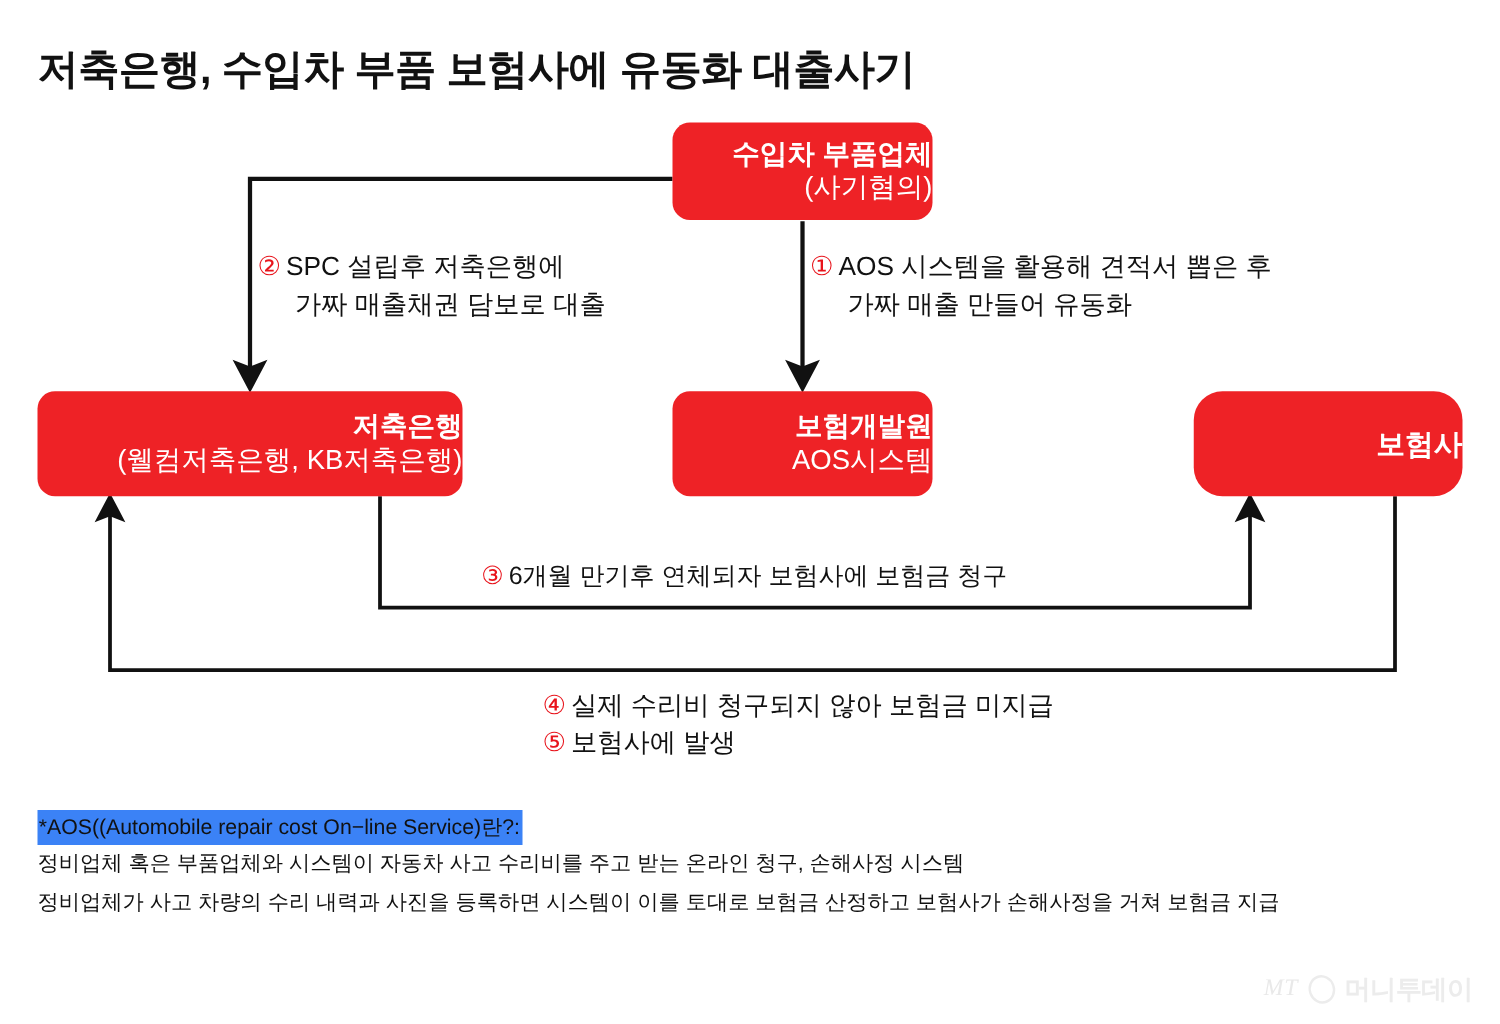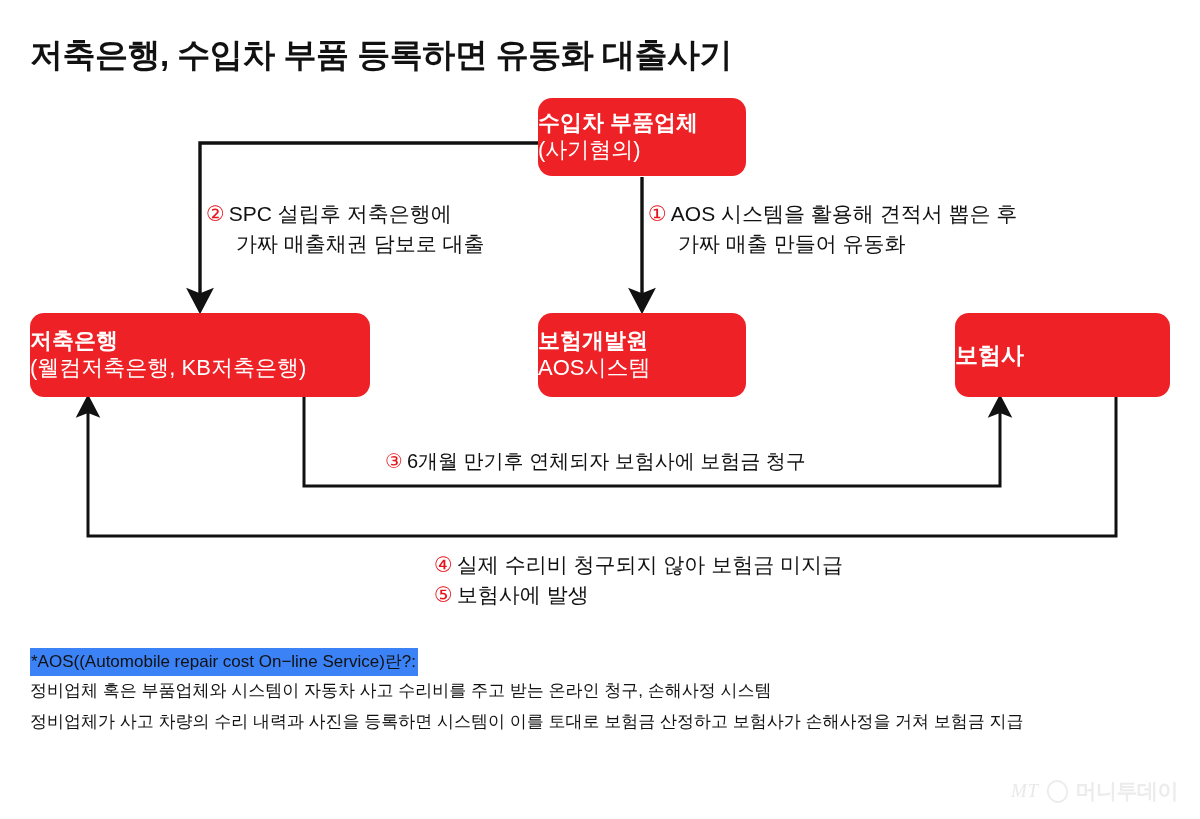"저축은행, 수입차 부품 등록하면 유동화" div.title { text: 등록하면 -> 보험사에 }
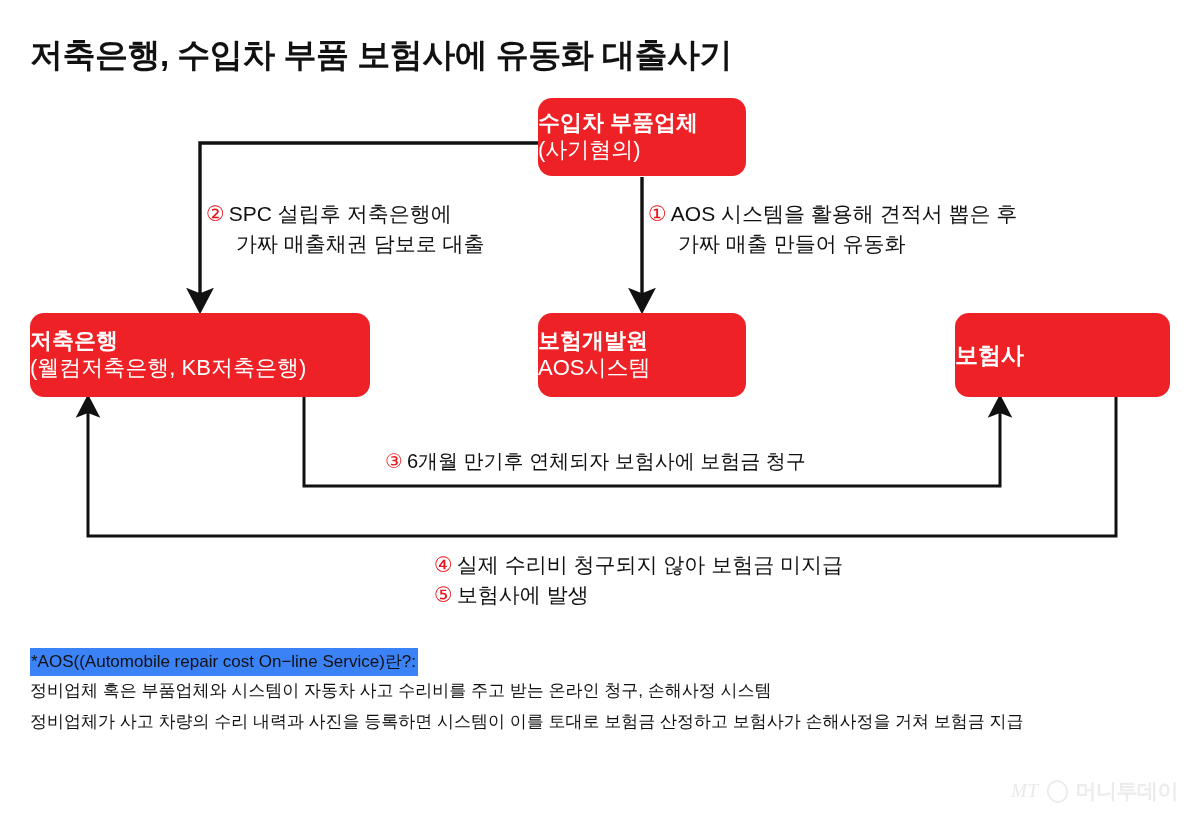"수입차 부품업체" .node { align-items: flex-start -> flex-end }
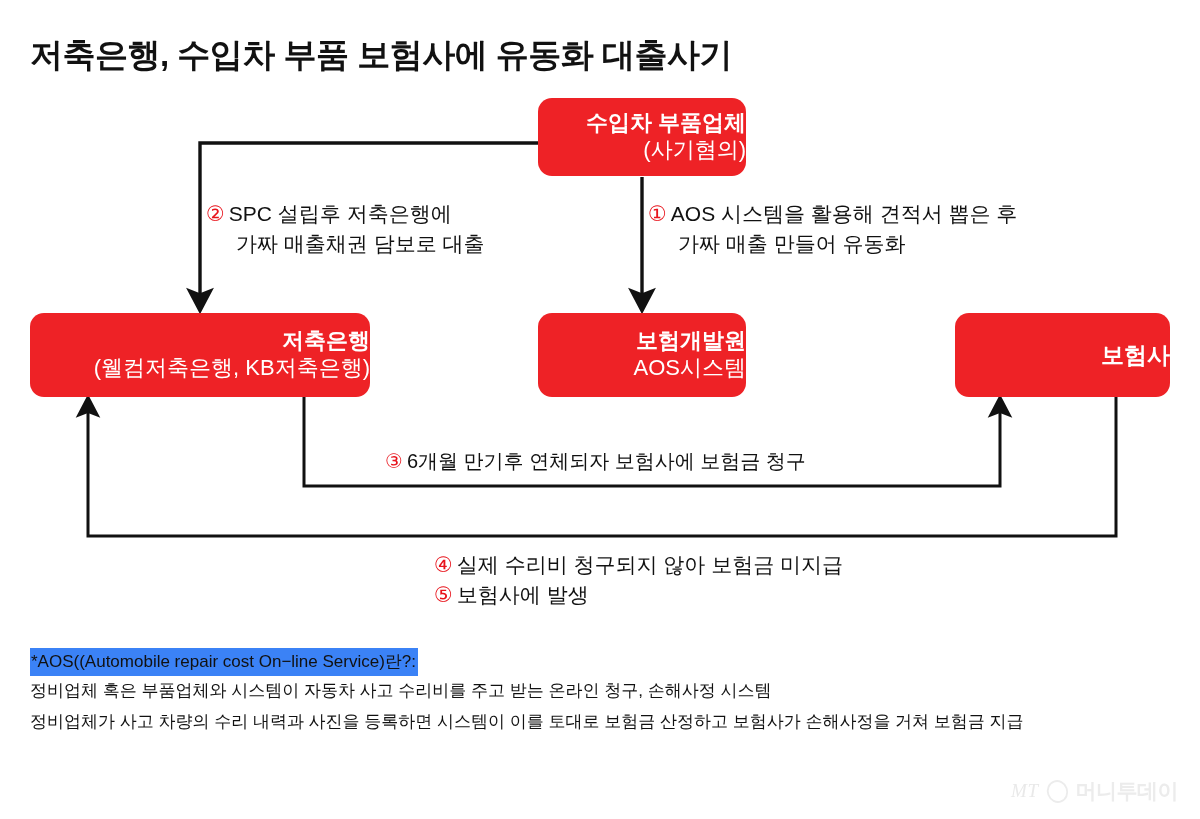"보험사" #node-insurer { border-radius: none -> 23px }
